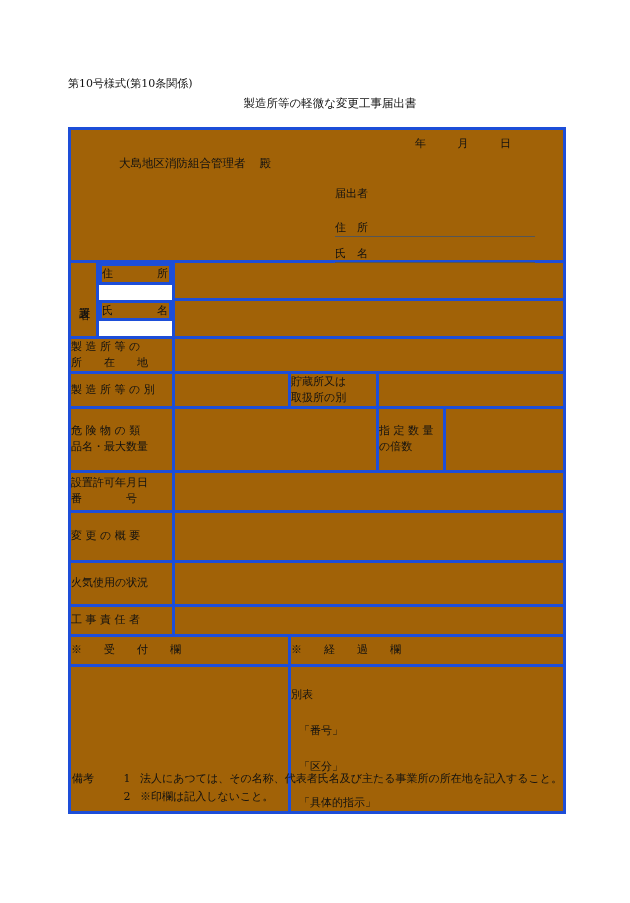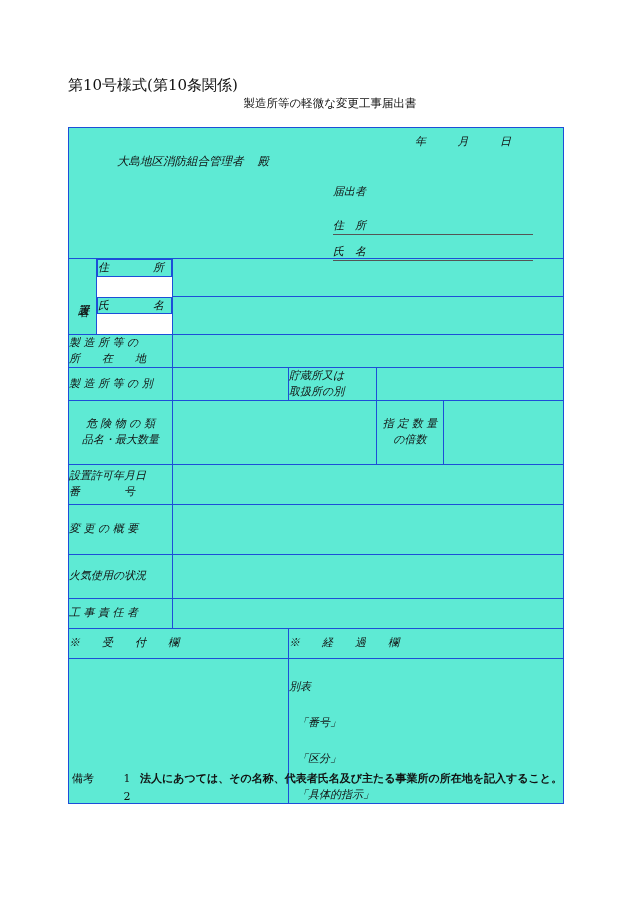"第10号様式(第10条関係)" .form-no { font-size: 15px -> 11px }
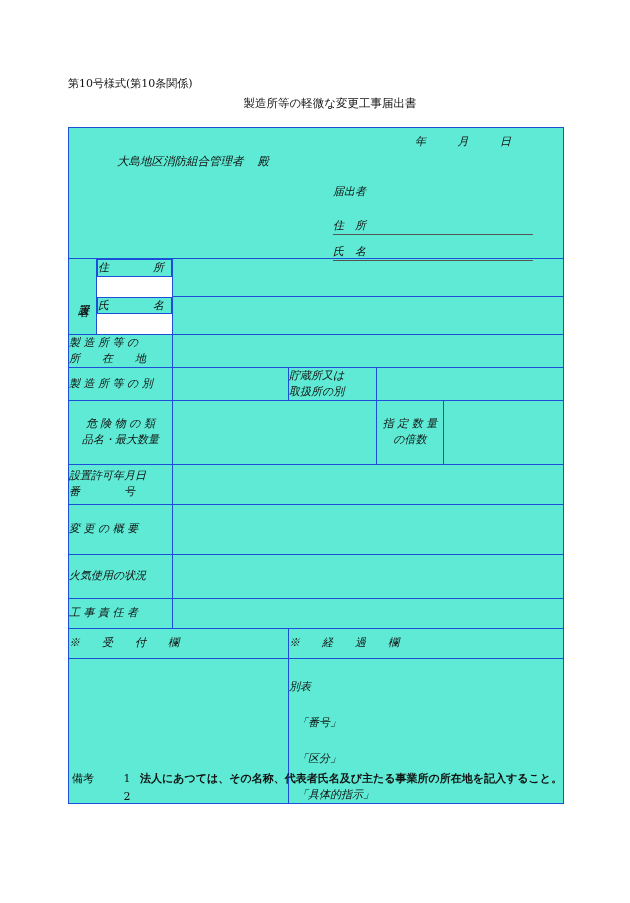"年 月 日" table.main td { background: #5eead4 -> #a16207; border: 1px solid #1d4ed8 -> 3px solid #1d4ed8; font-style: italic -> none }
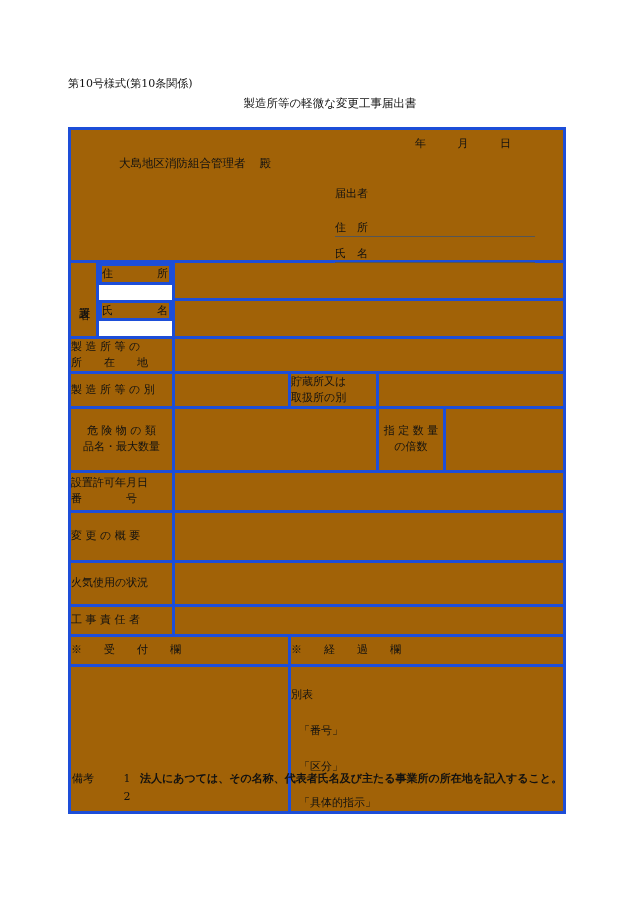"危 険 物 の 類" .r-h64 { text-align: center -> none }
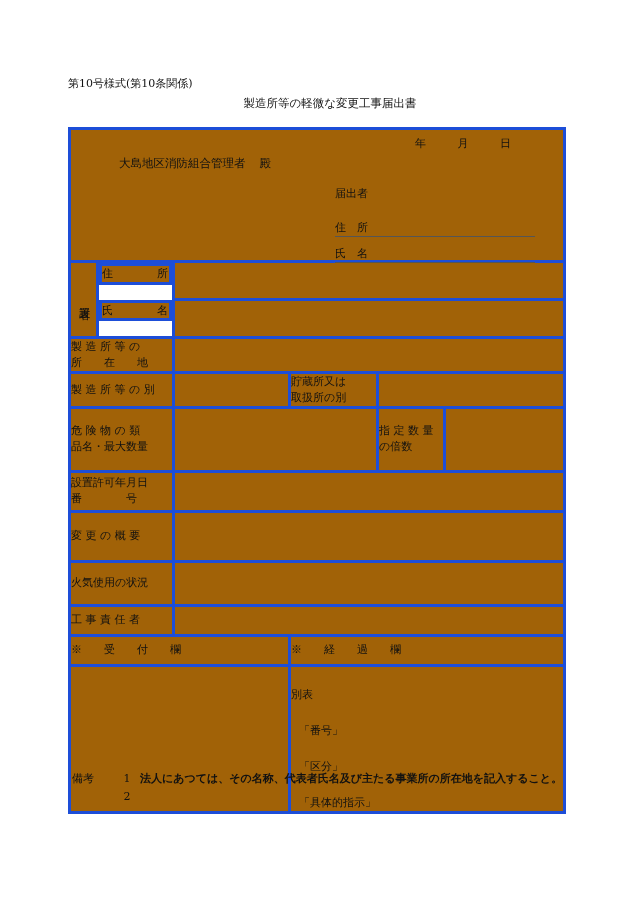"法人にあつては、その名称、代表者氏名及び主たる事業所の所在地を記入すること。" .remarks .t { font-weight: bold -> none }
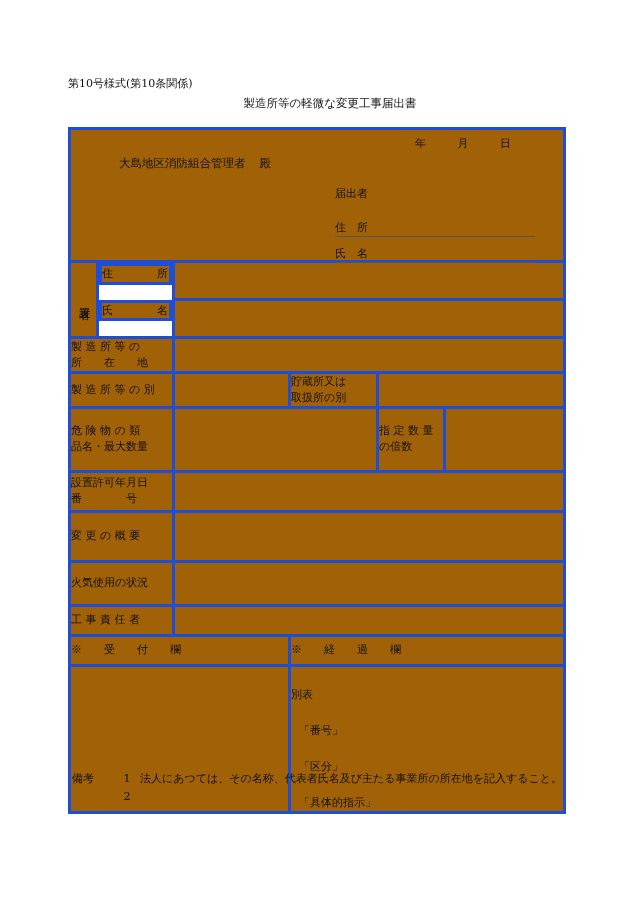"※印欄は記入しないこと。" span.t { html: none -> <span>※印欄は記入しないこと。</span> }
